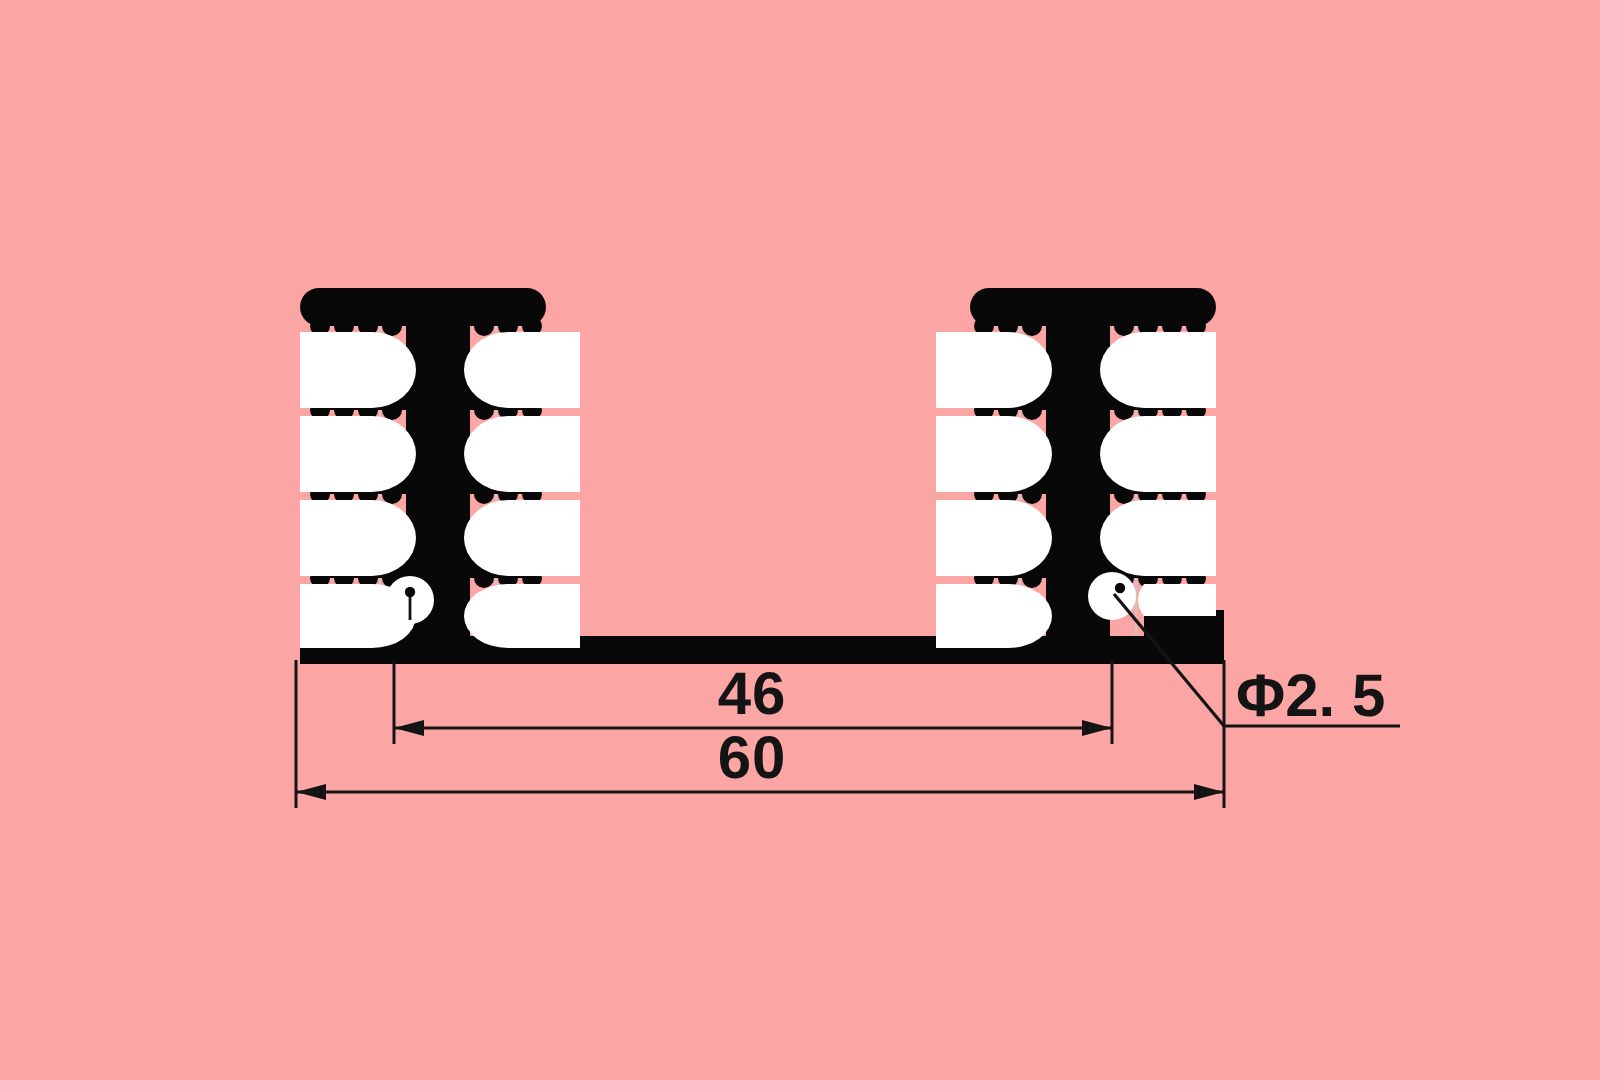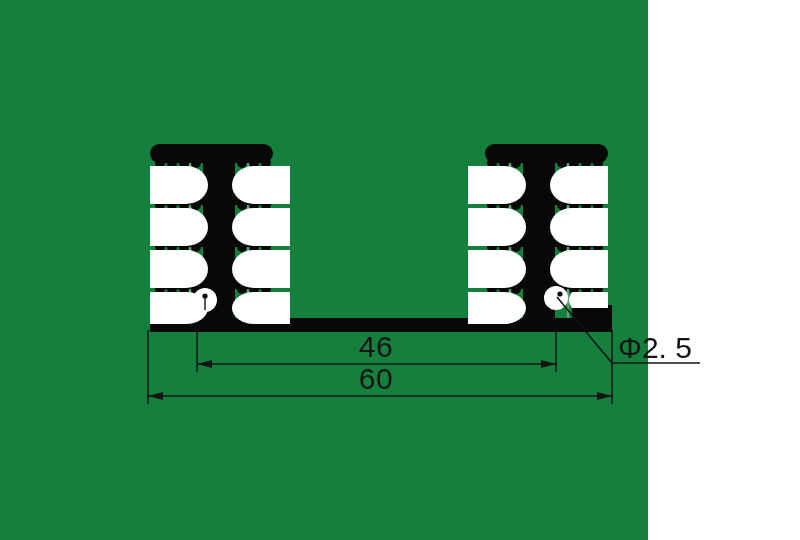"46" #drawing-root { background: #15803d -> #fca5a5; font-weight: none -> bold; width: 648px -> 800px }
